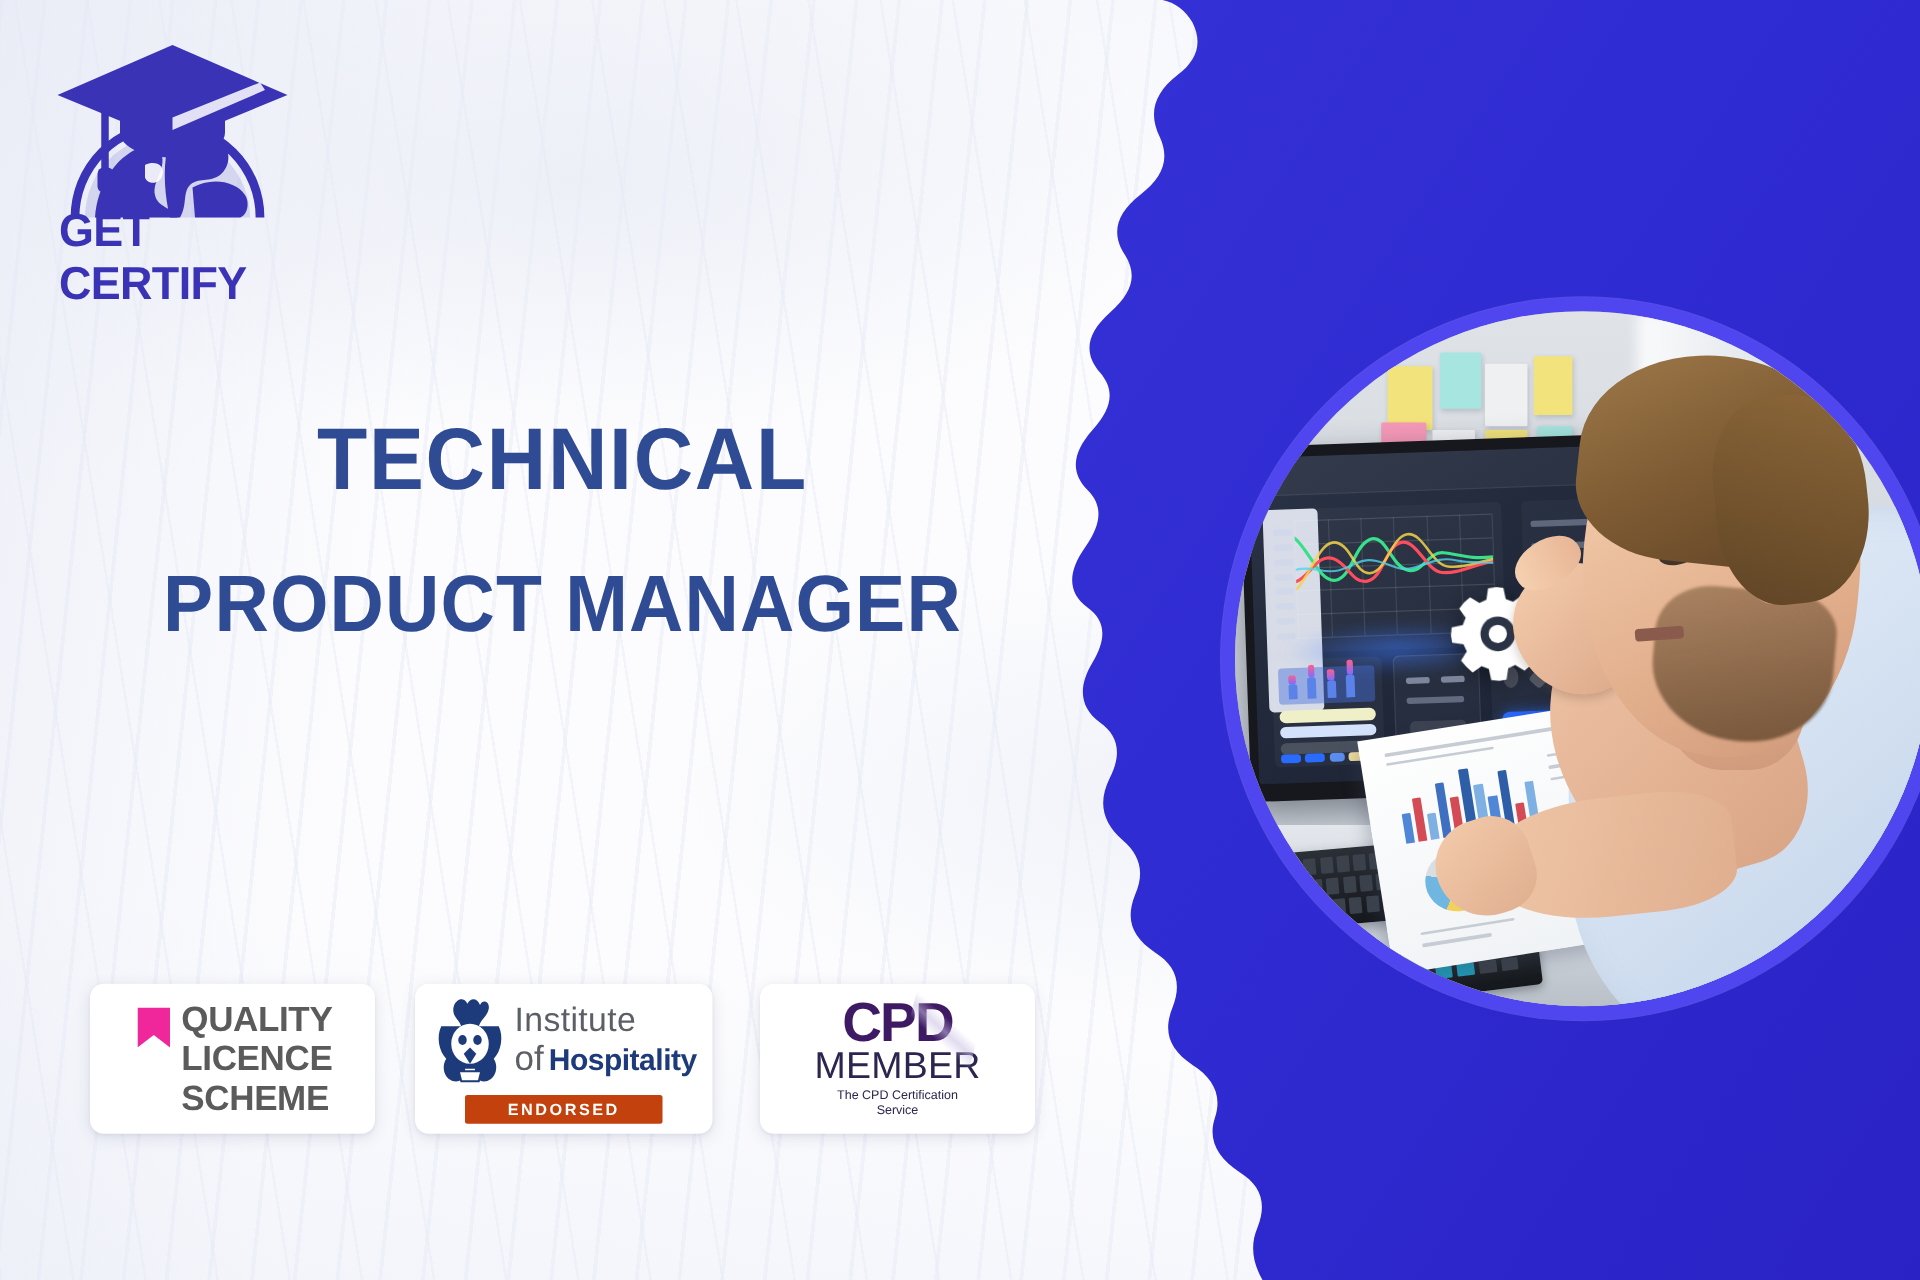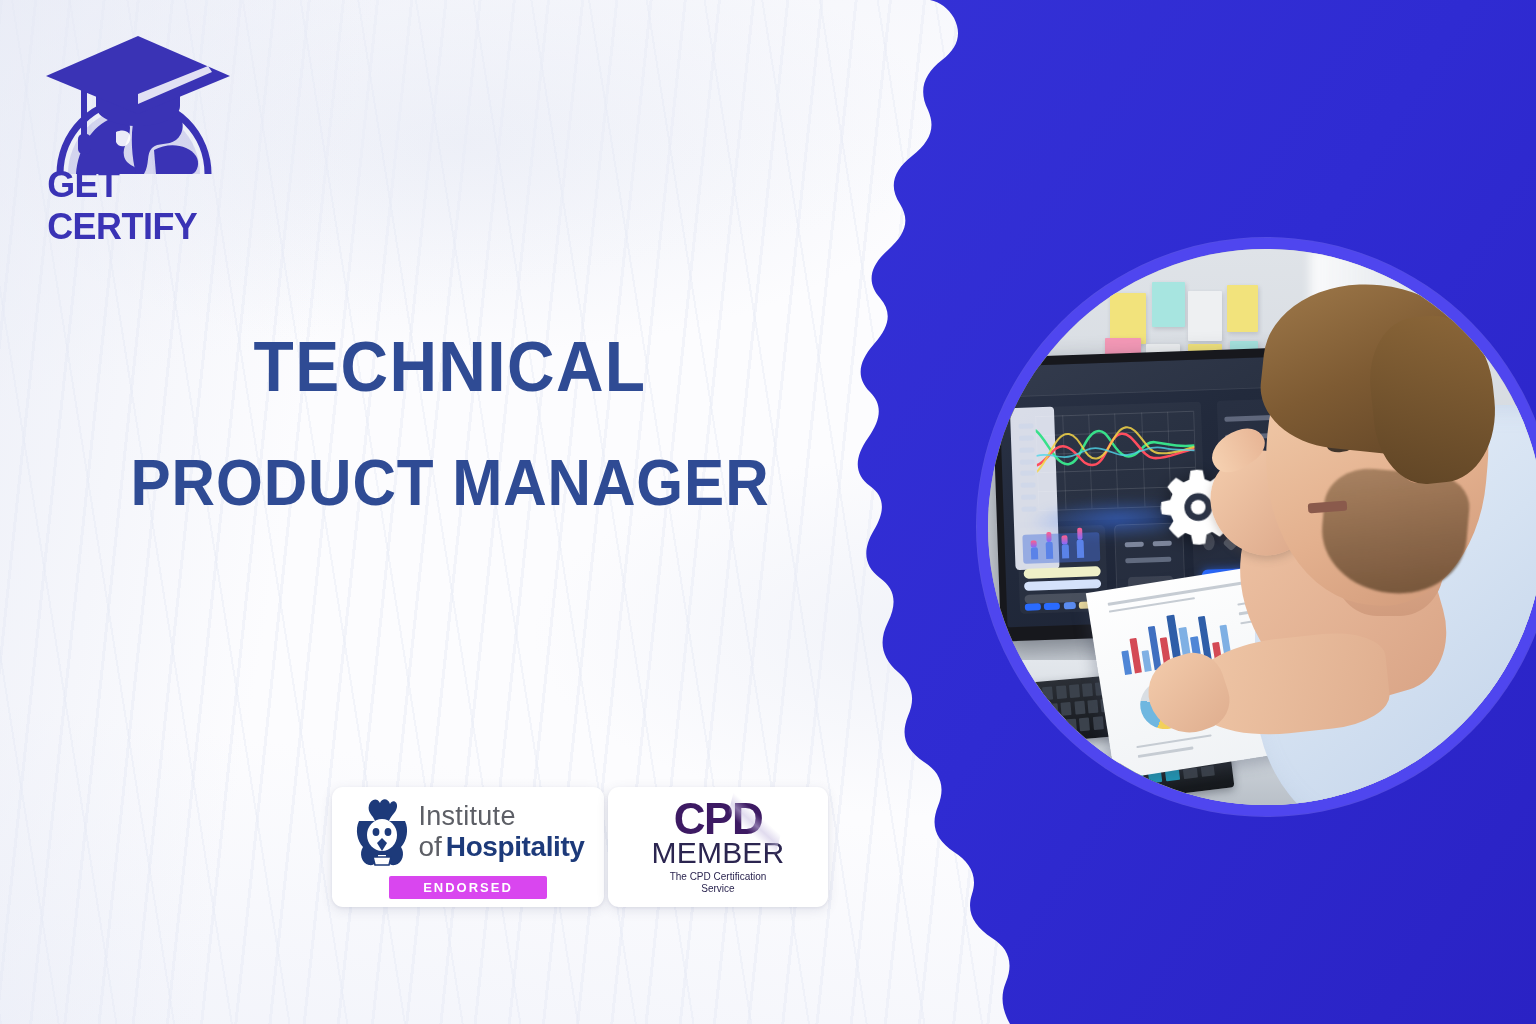"QUALITY" div.badge-card { html: none -> <div> <div> <svg> <path></path> </svg> <div> <div>QUALITY</div> <div>LICENCE</div> <div>SCHEME</div> </div> </div> </div> }
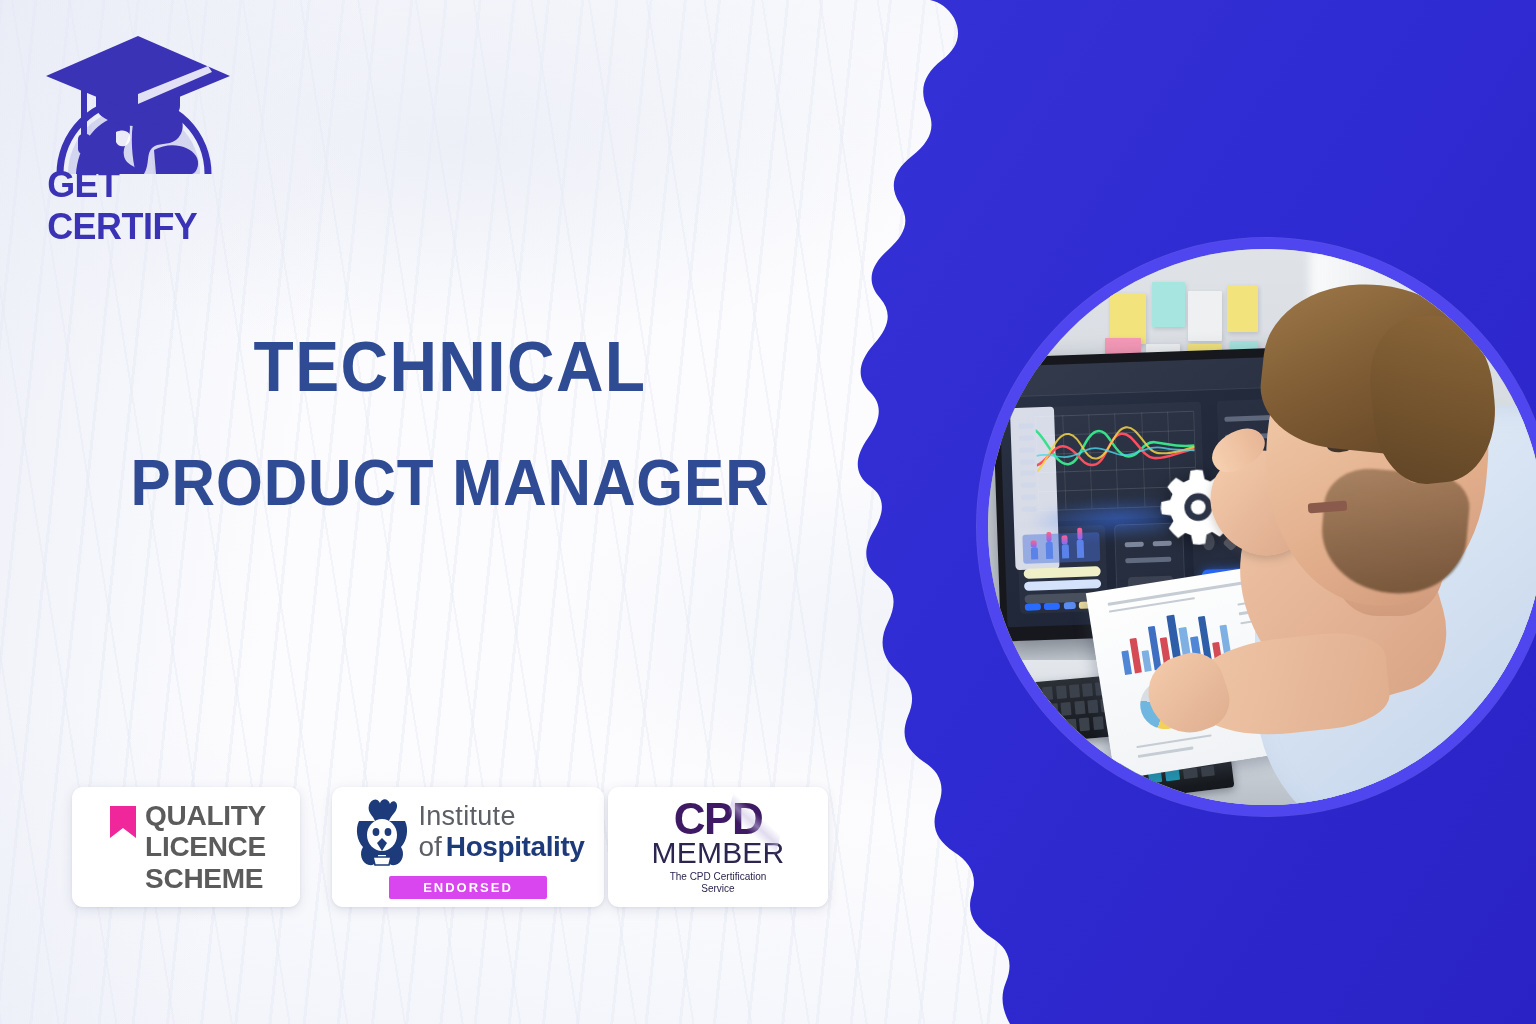"Institute" #badge-ioh { width: 272px -> 238px }
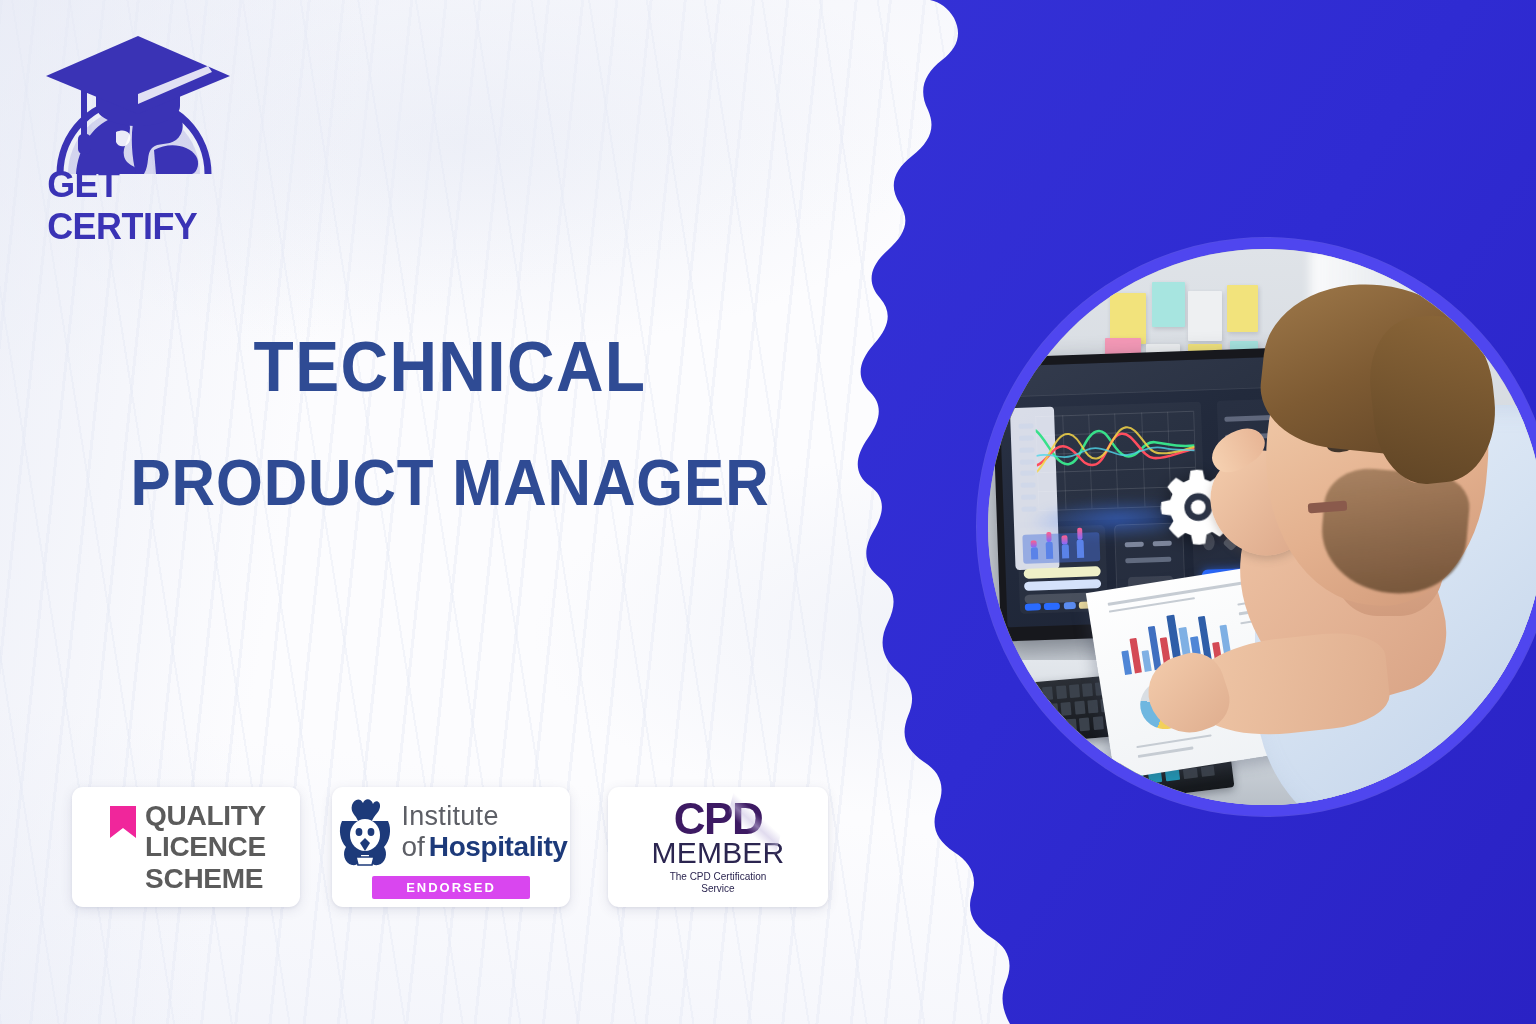"Hospitality" .ioh-hosp { font-size: 28px -> 24px }
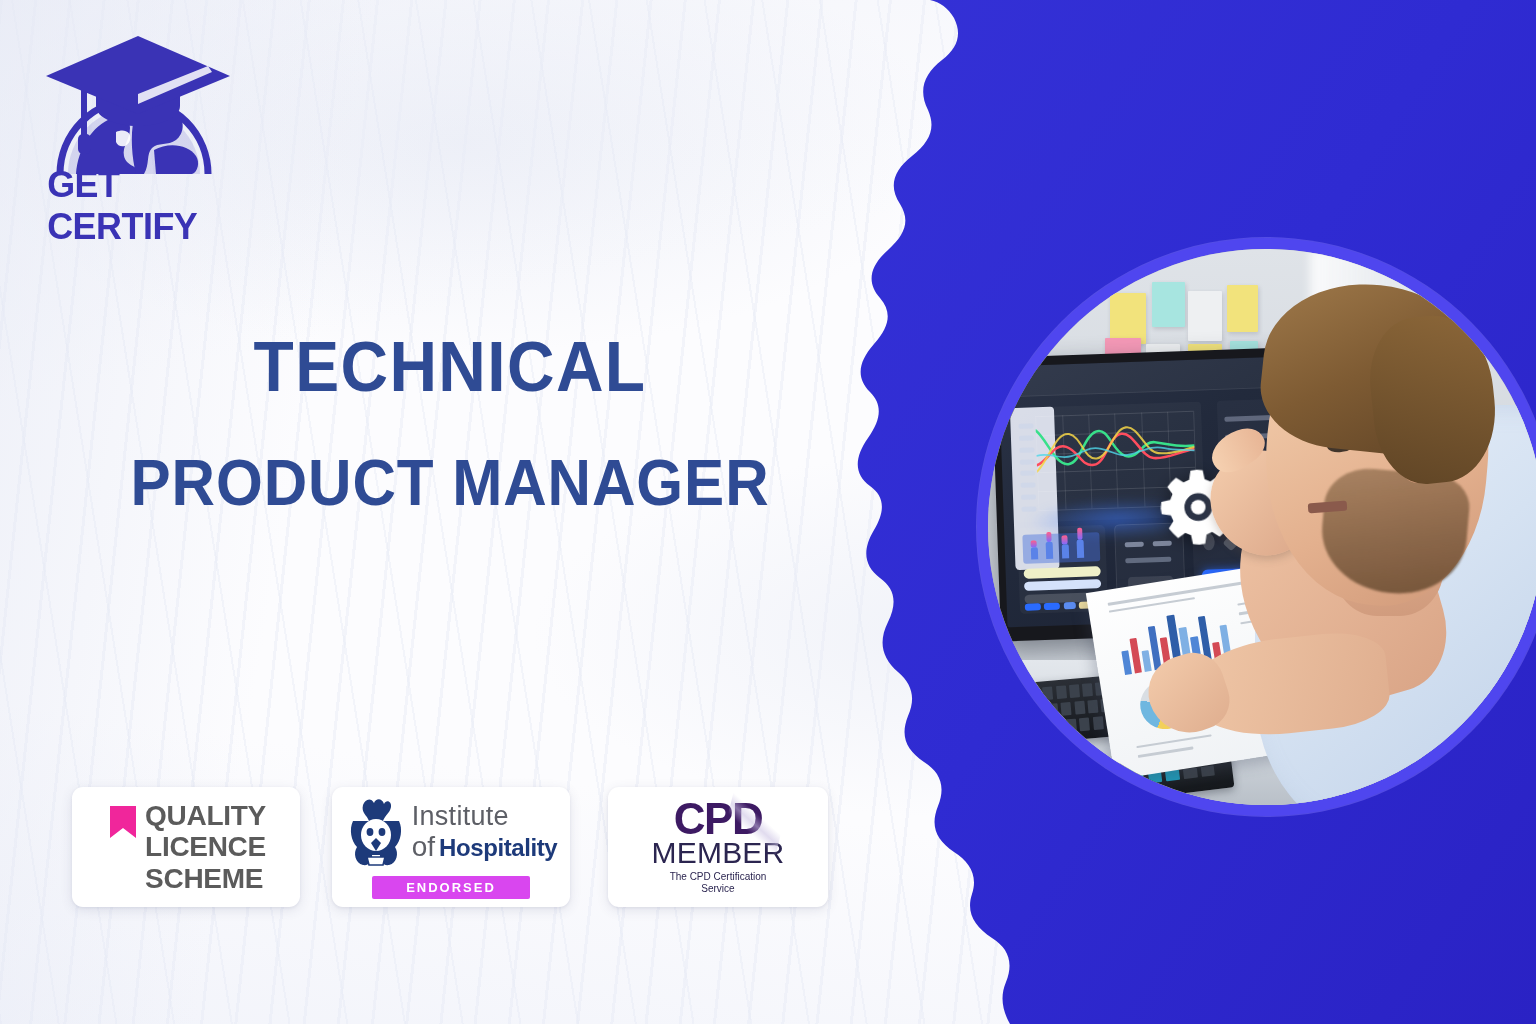"ENDORSED" .ioh-banner { background: #d946ef -> #c2410c }
